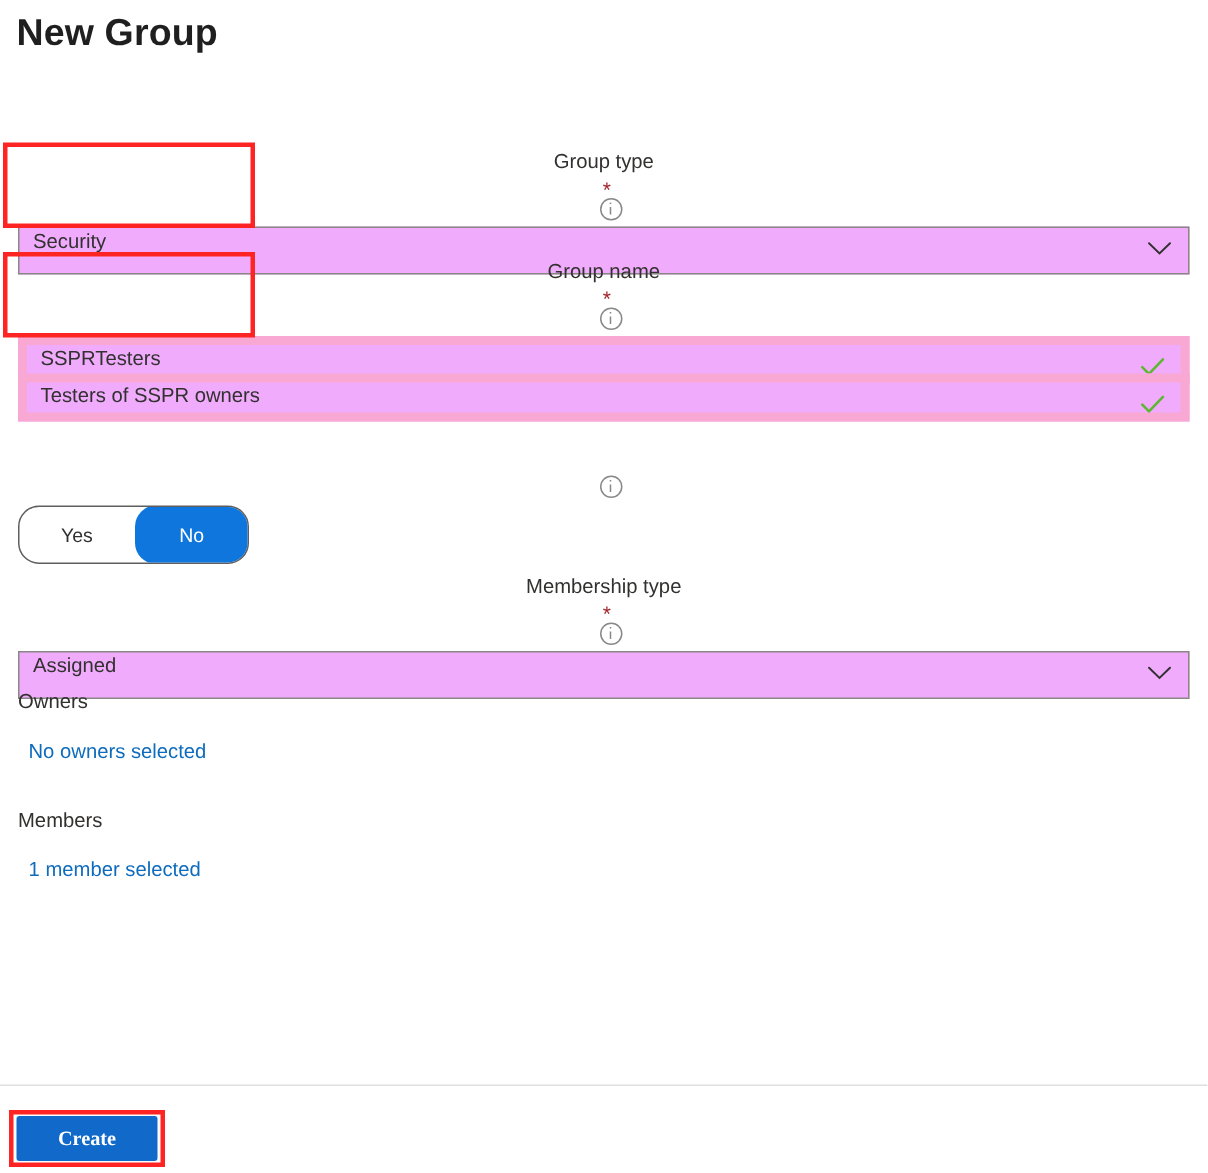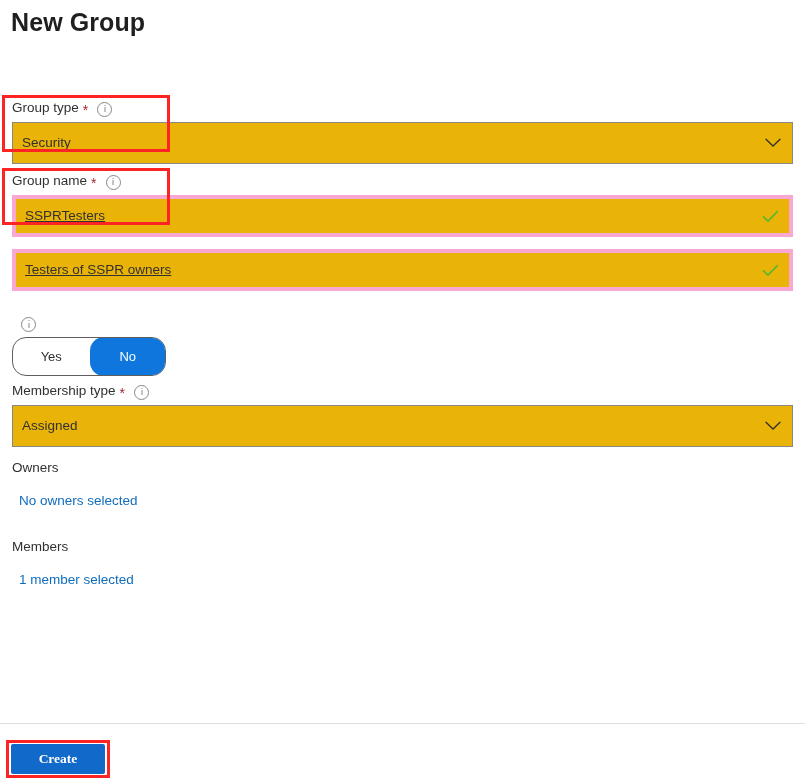"Group type" .field-label { flex-direction: none -> column }
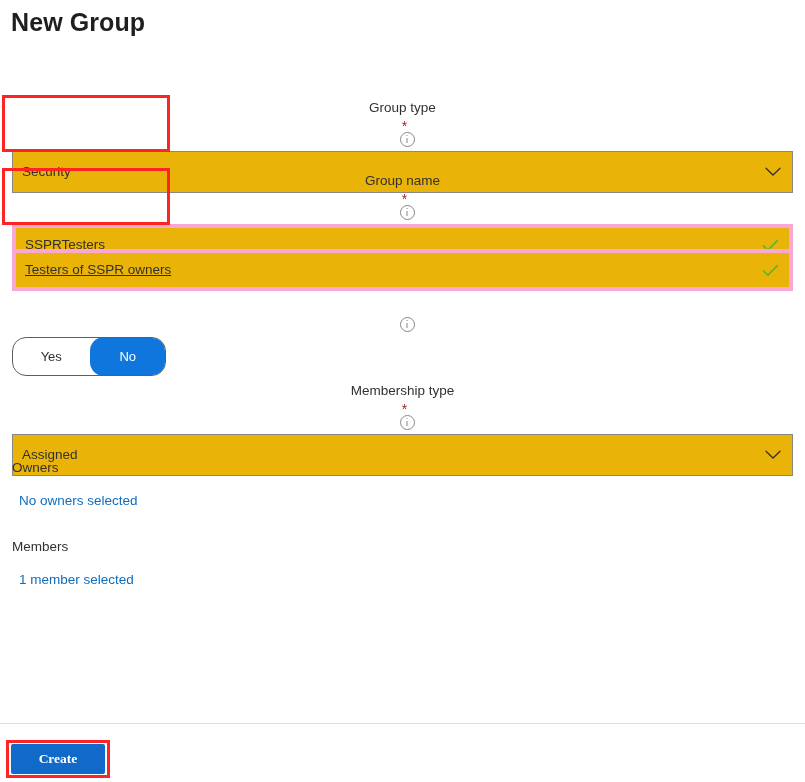"Security" .input-box { align-items: center -> none; background: #eab308 -> #f0abfc; height: 42px -> 32px }
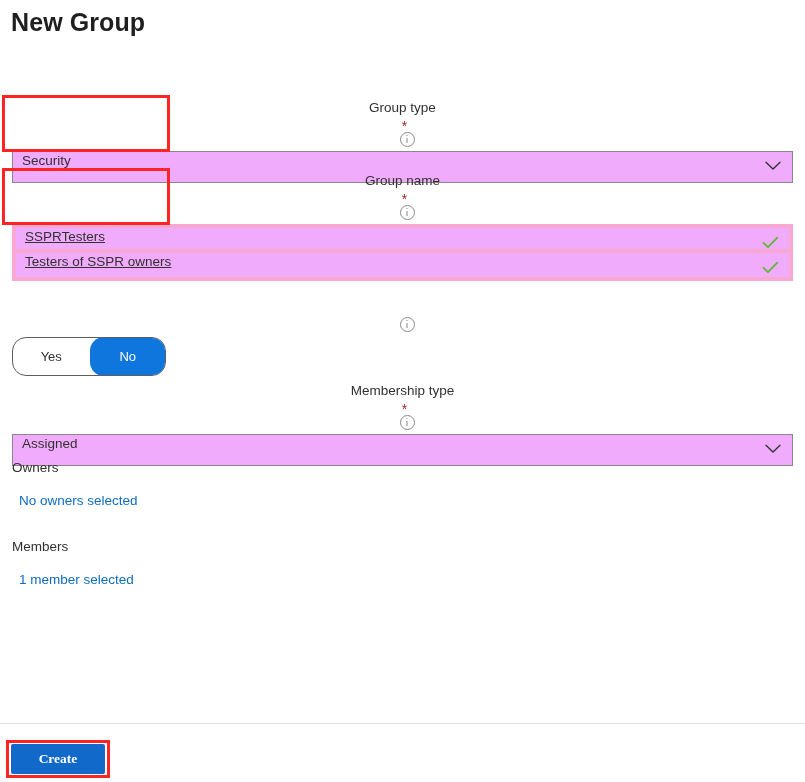"SSPRTesters" .input-box.purple { border: 4px solid #f9a8d4 -> 6px solid #f9a8d4; text-decoration: underline -> none }
